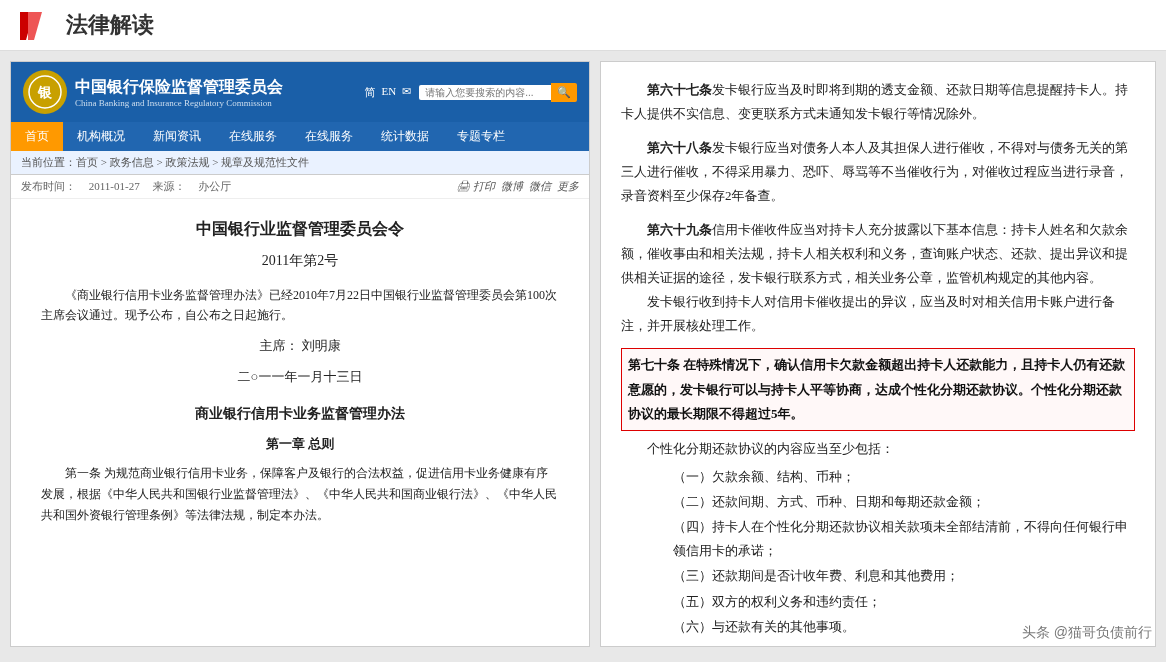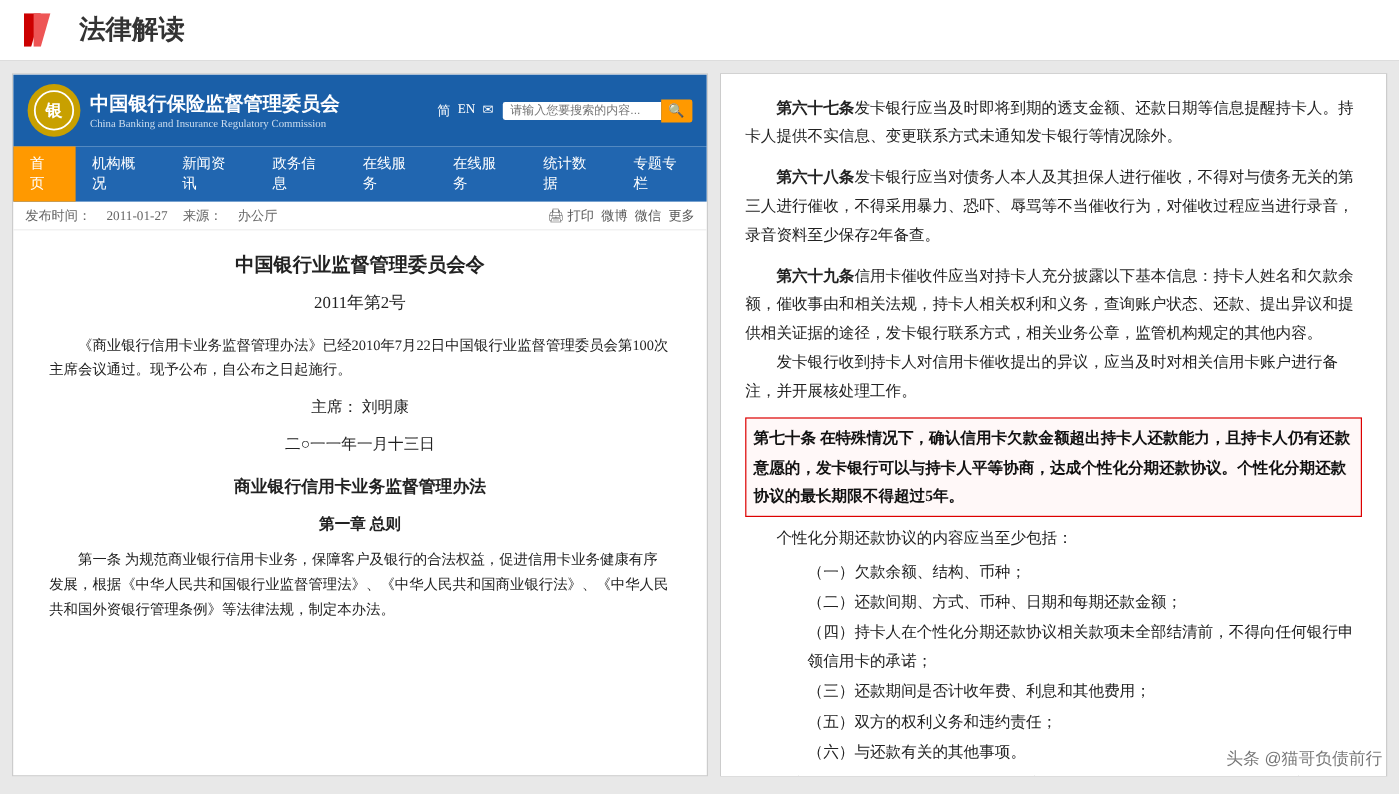"法律解读" .header { align-items: center -> flex-end }
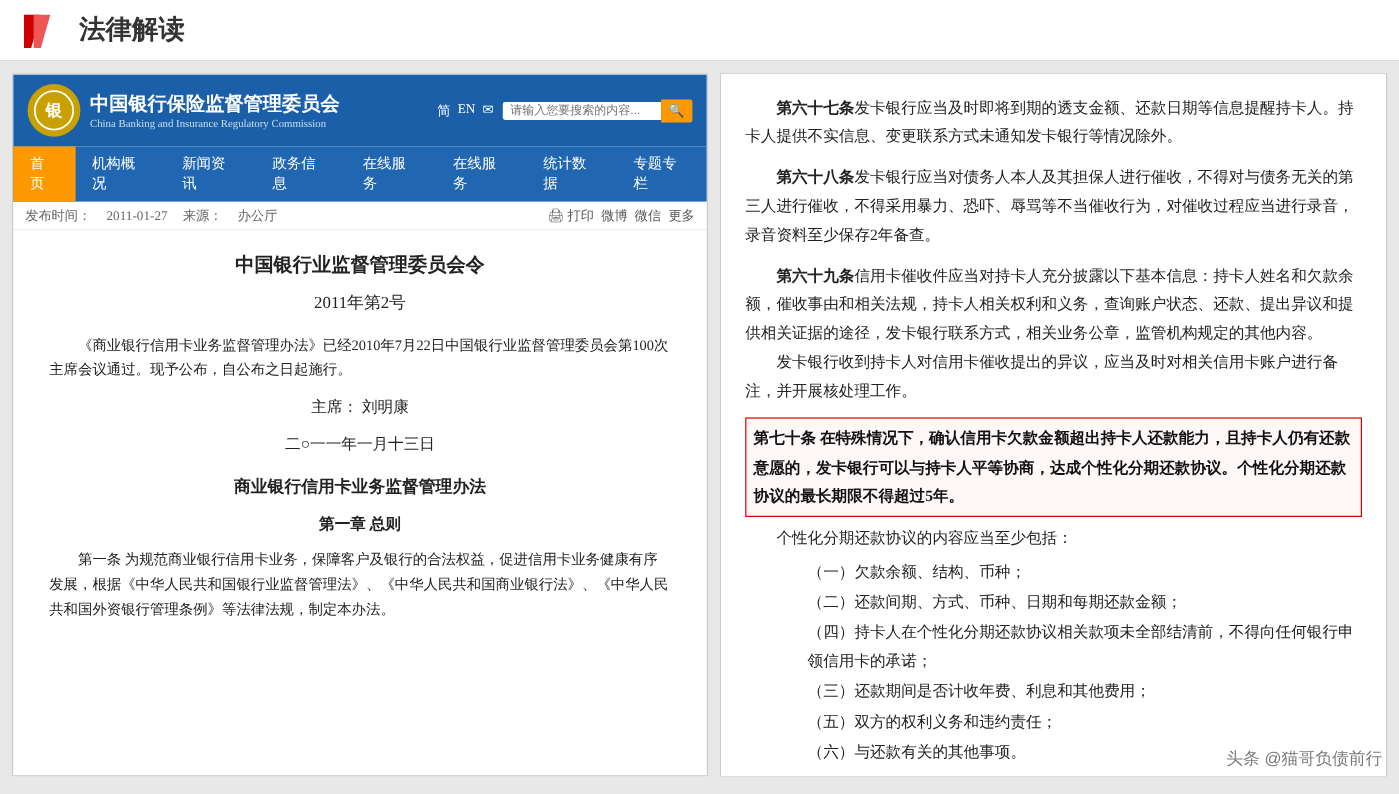"政务信息" div.cbrc-nav-item { html: <div>政务信息</div> -> none }
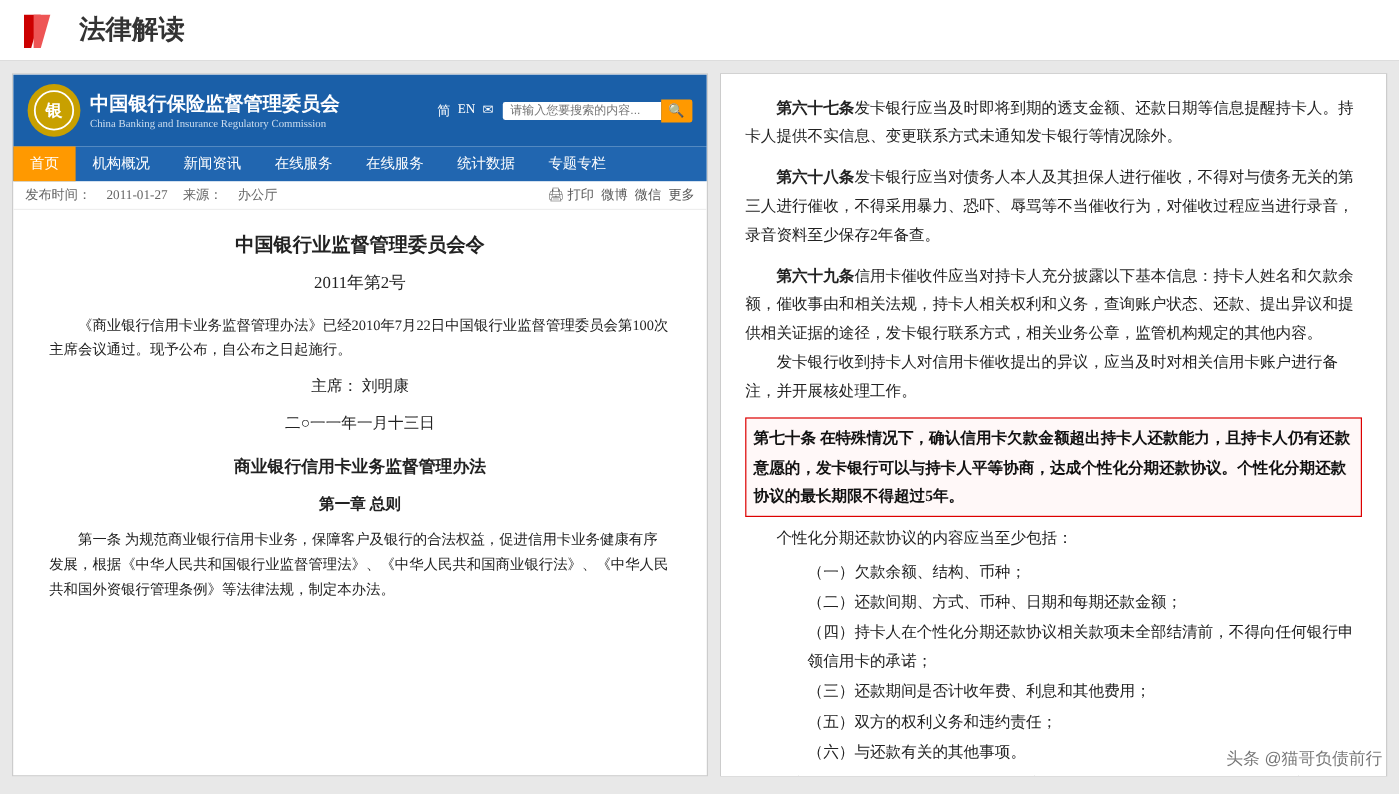"当前位置：首页 > 政务信息 > 政策法规" div.cbrc-breadcrumb { html: none -> <div>当前位置：首页 &gt; 政务信息 &gt; 政策法规 &gt; 规章及规范性文件</div> }
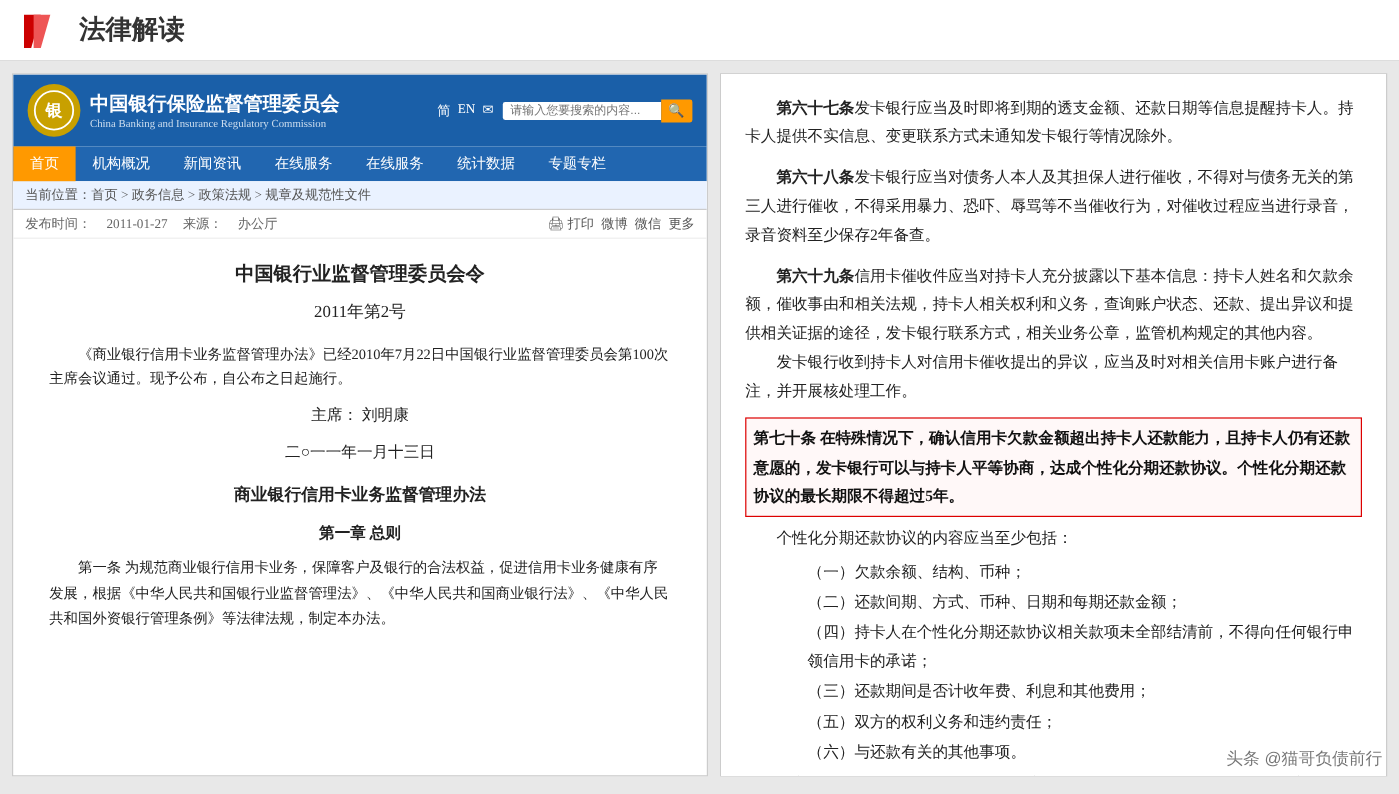"🖨 打印" .doc-meta-right { font-style: none -> italic }
